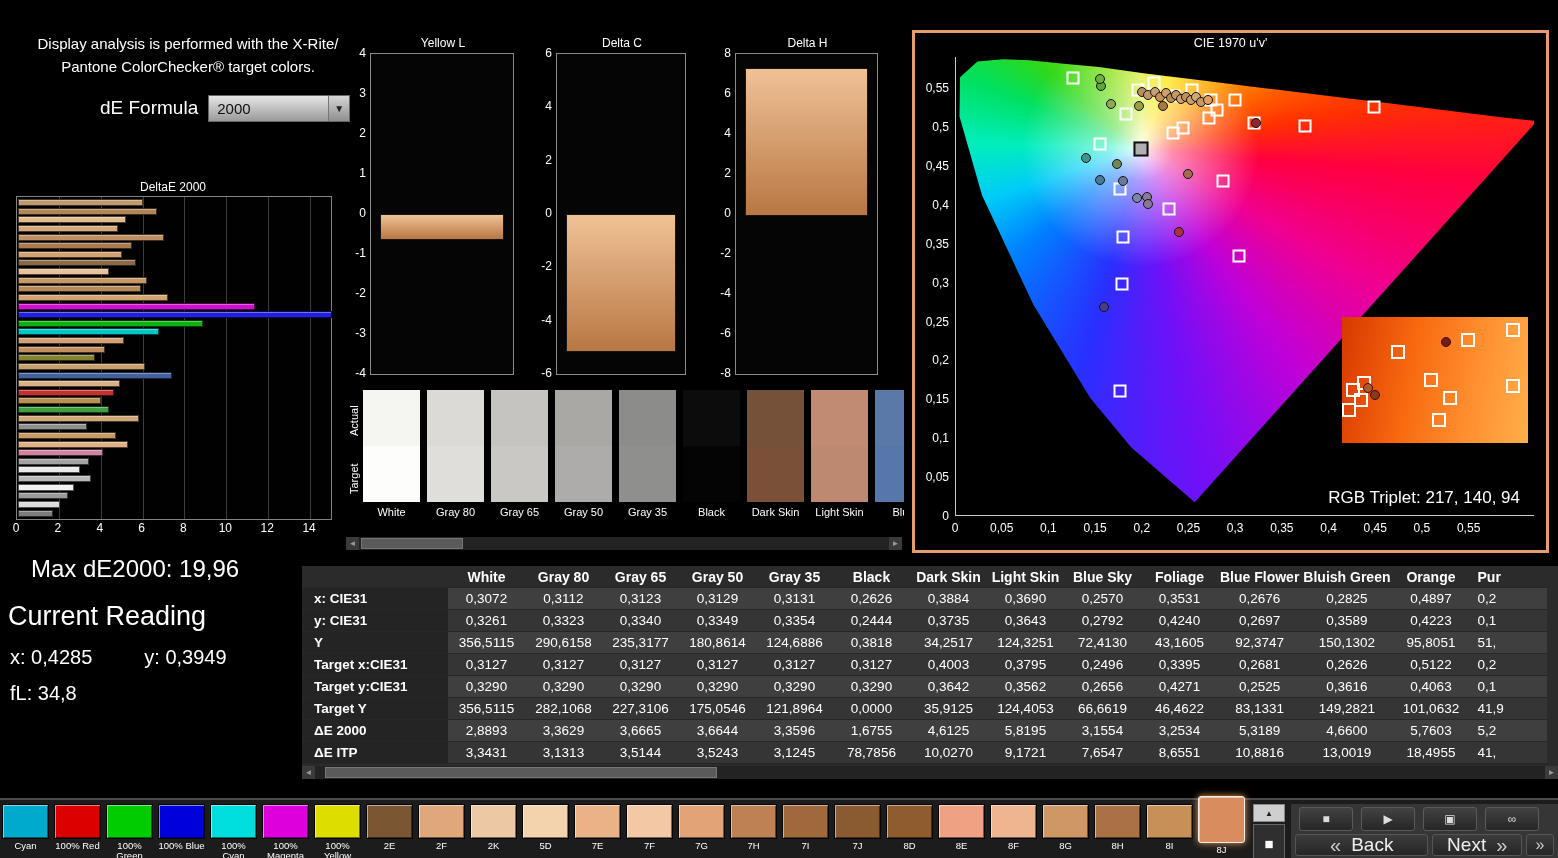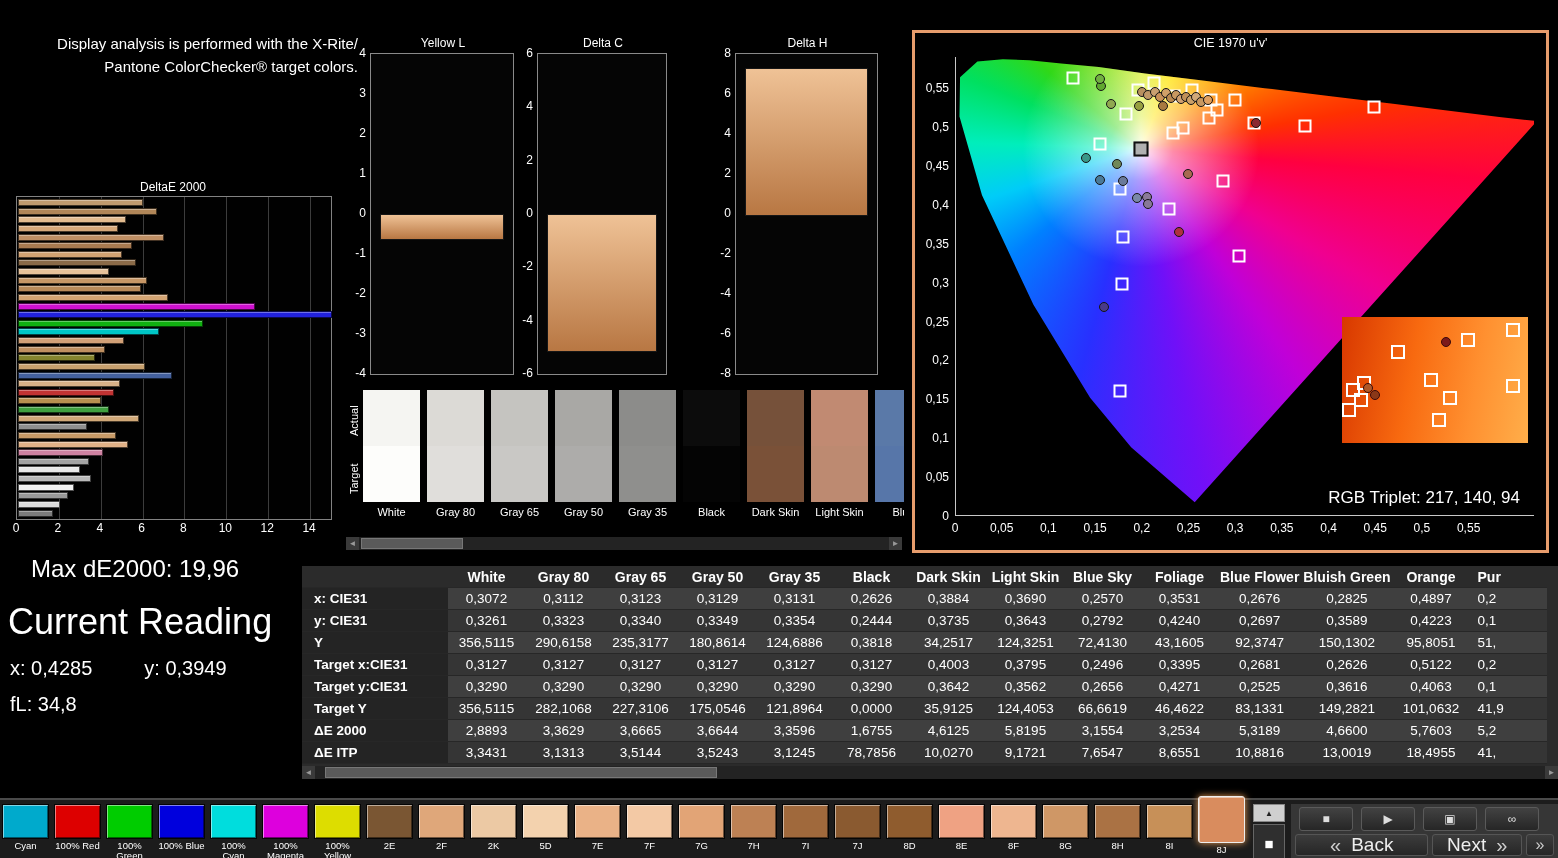"Display analysis is performed with" #desc { text-align: right -> center }
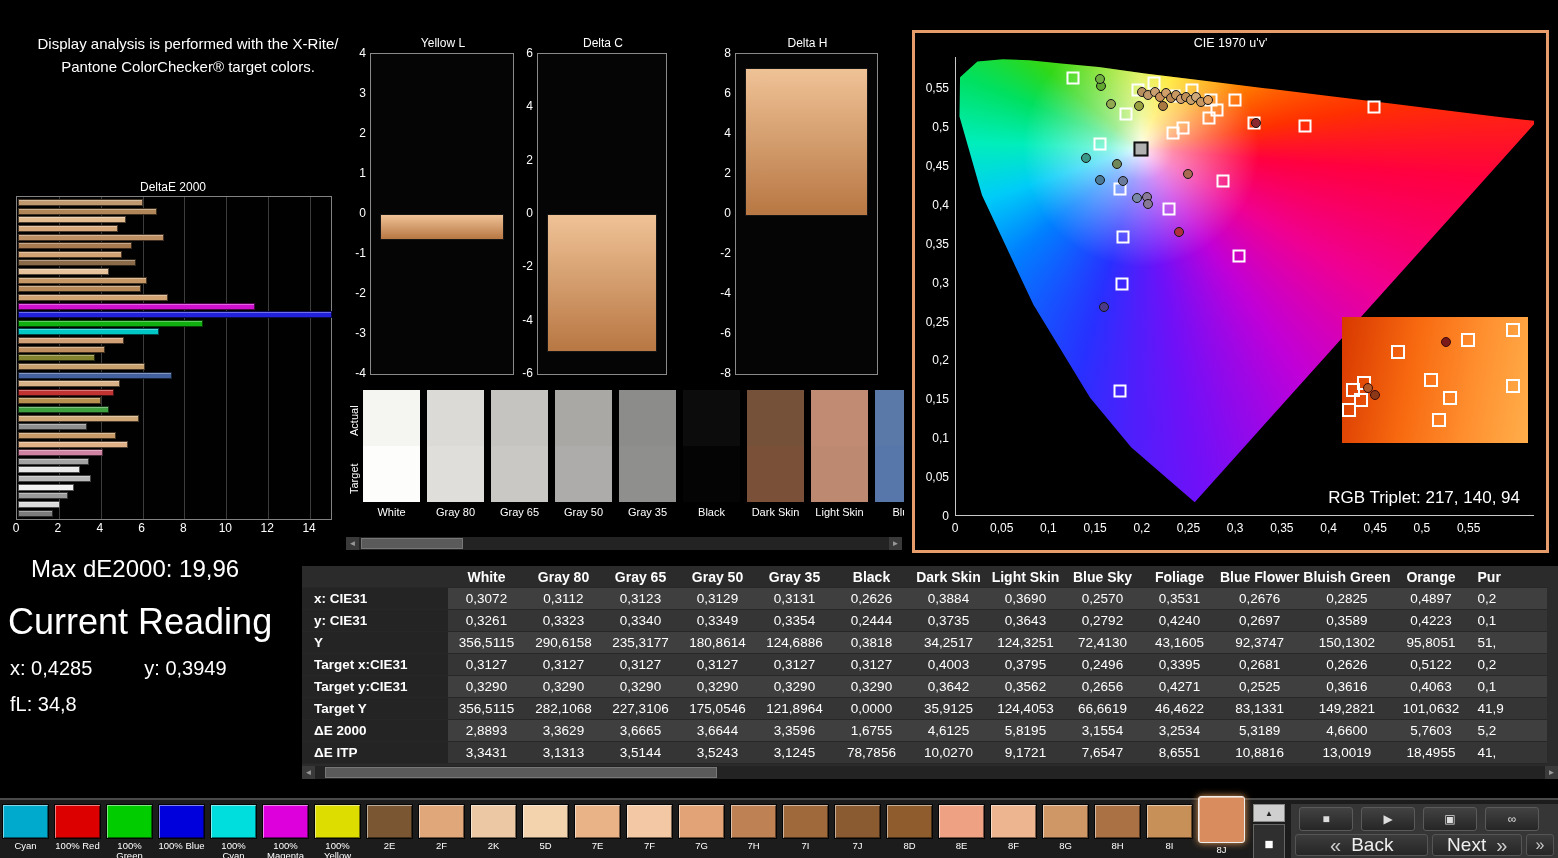"Delta C" div.dpanel { left: 511px -> 530px }
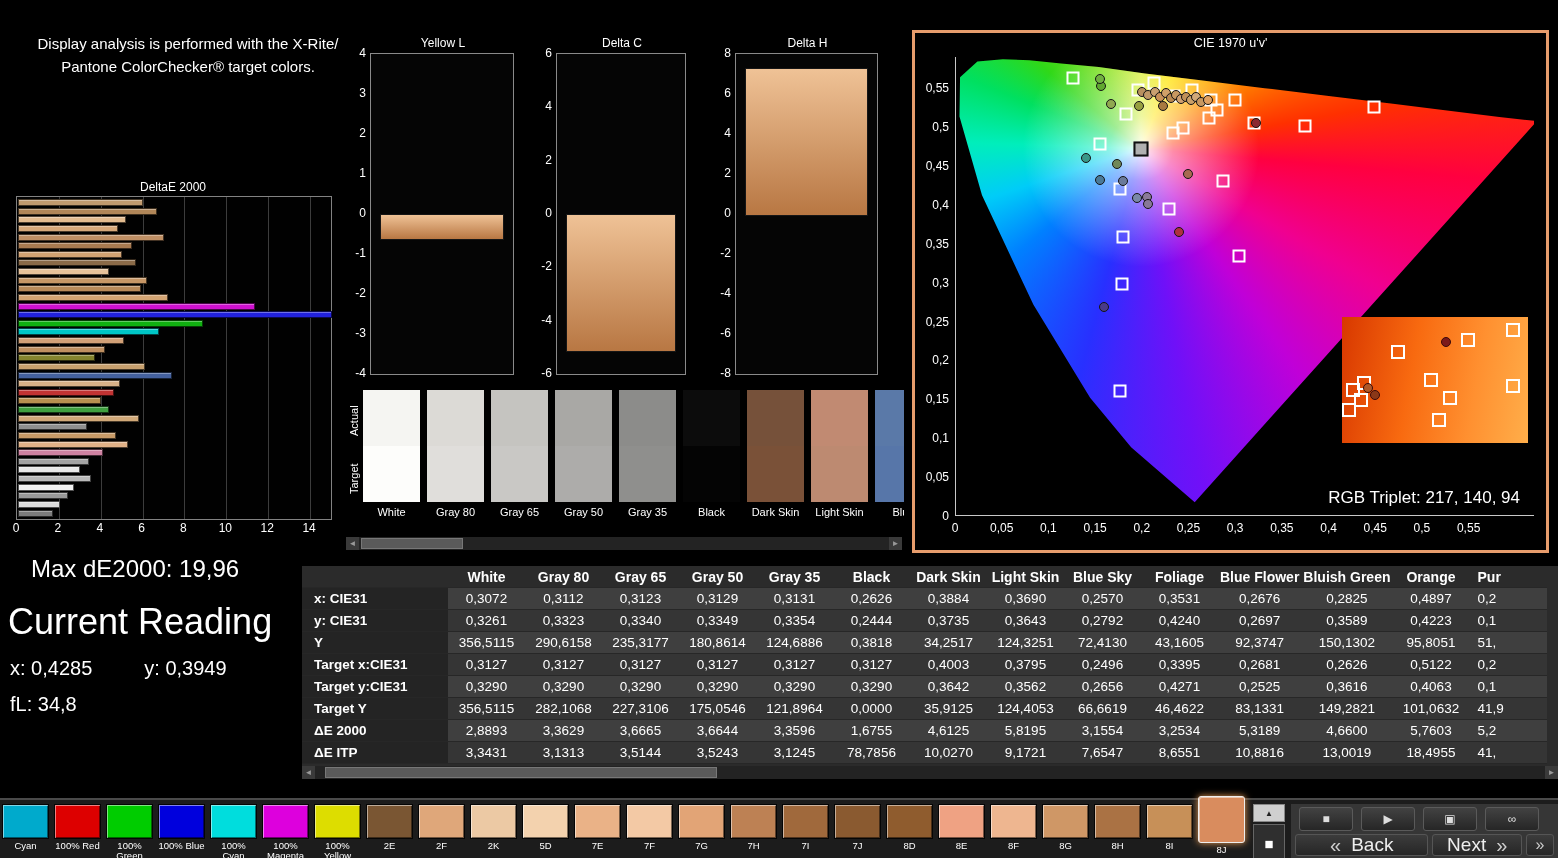"dE Formula" div { html: none -> <div> <span>dE Formula</span> <div> <span>2000</span> <span>▼</span> </div> </div> }
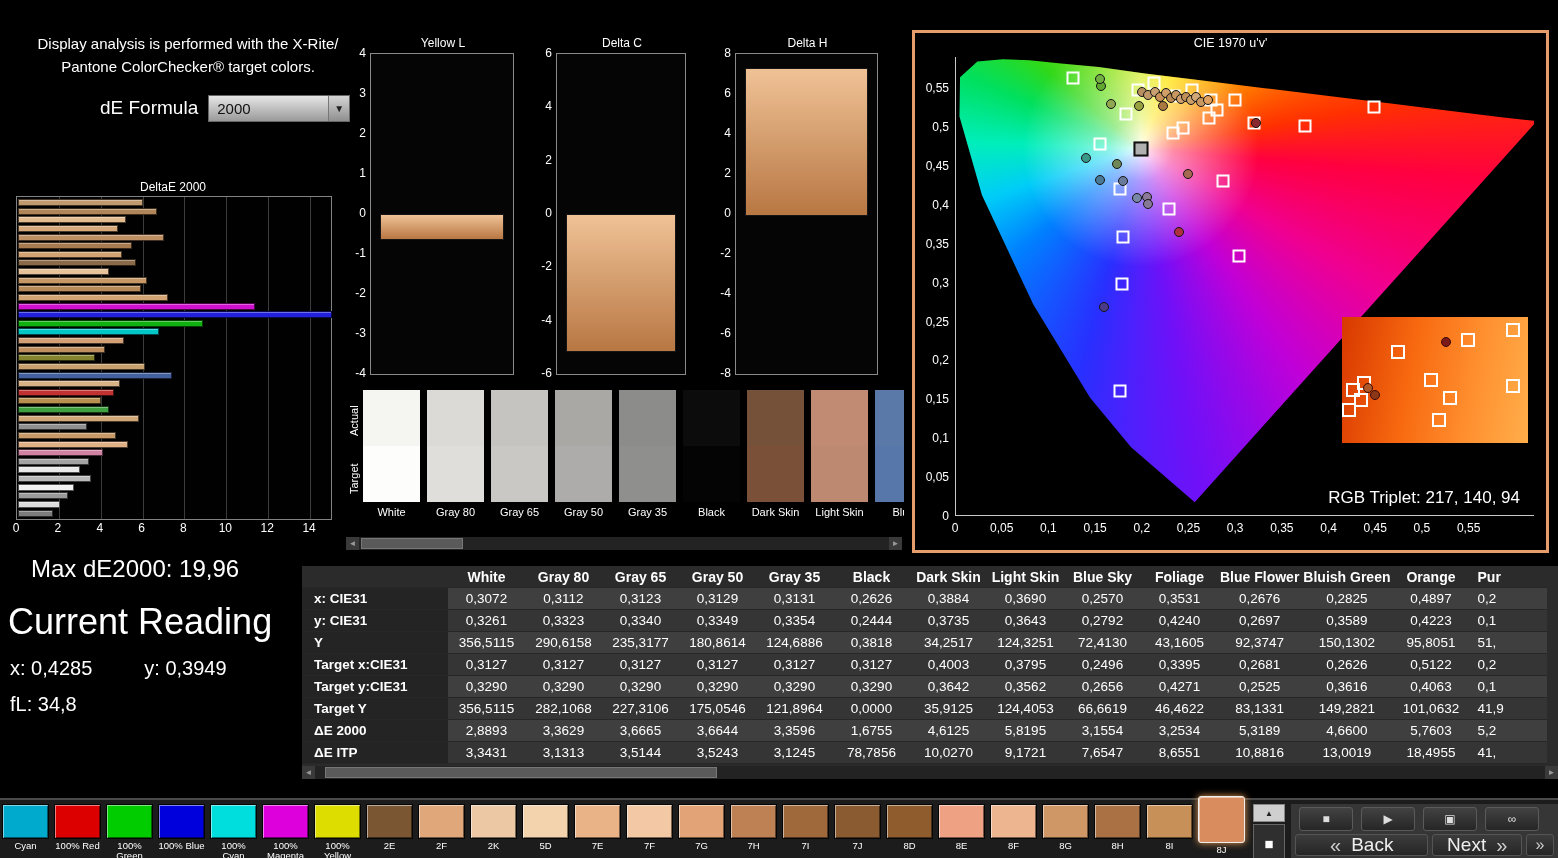"Current Reading" .sum-cur { font-size: 36px -> 27px }
